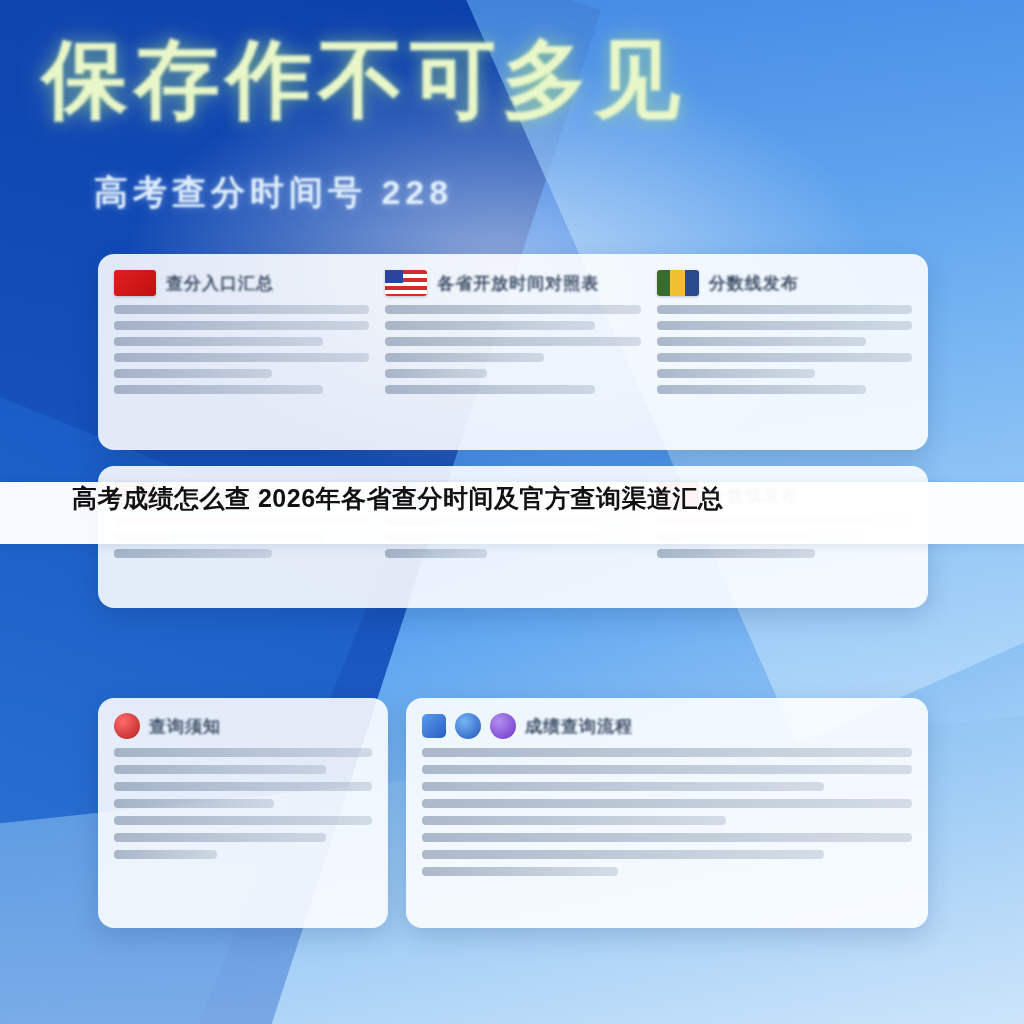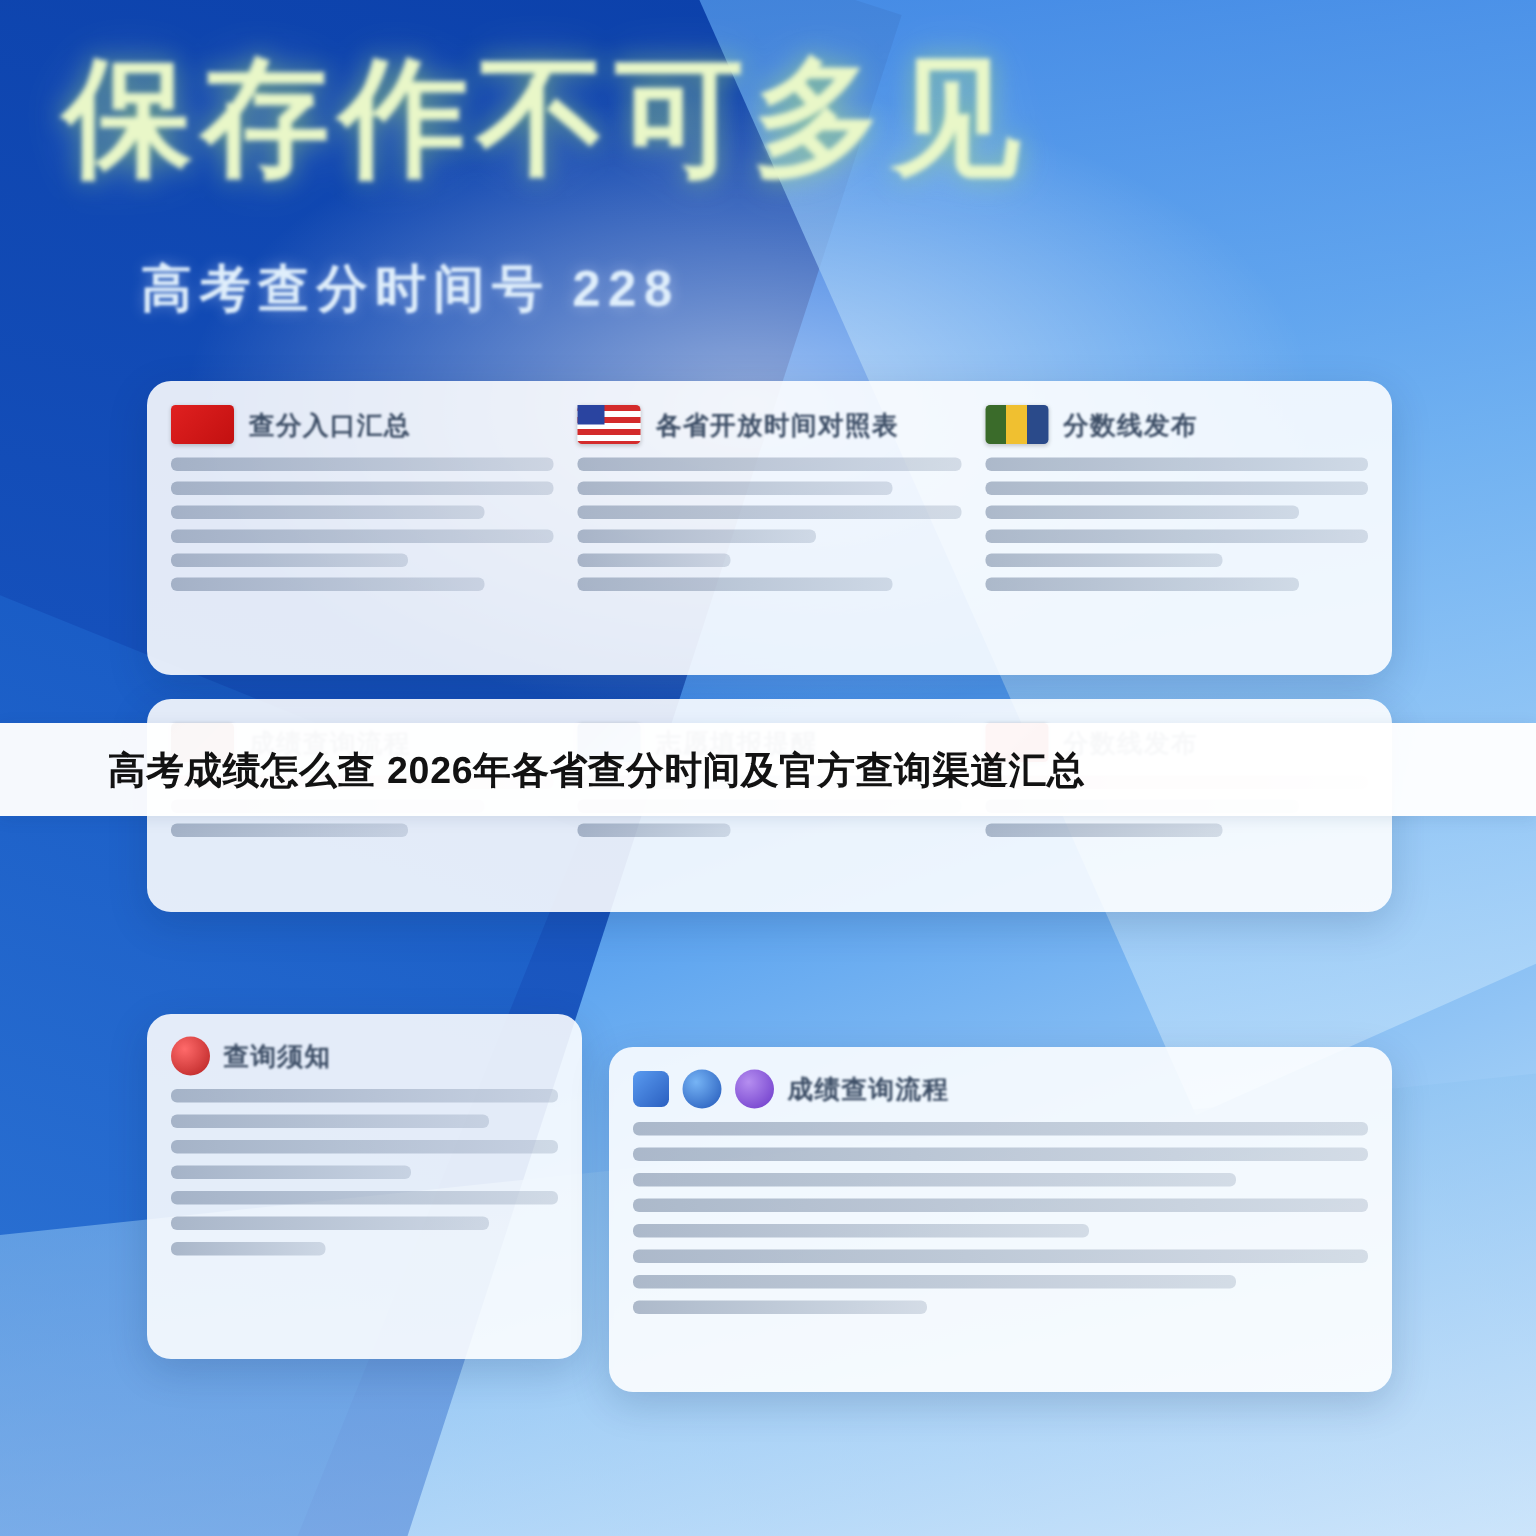"高考成绩怎么查 2026年各省查分时间及官方查询渠道汇总" .banner { align-items: center -> flex-start }
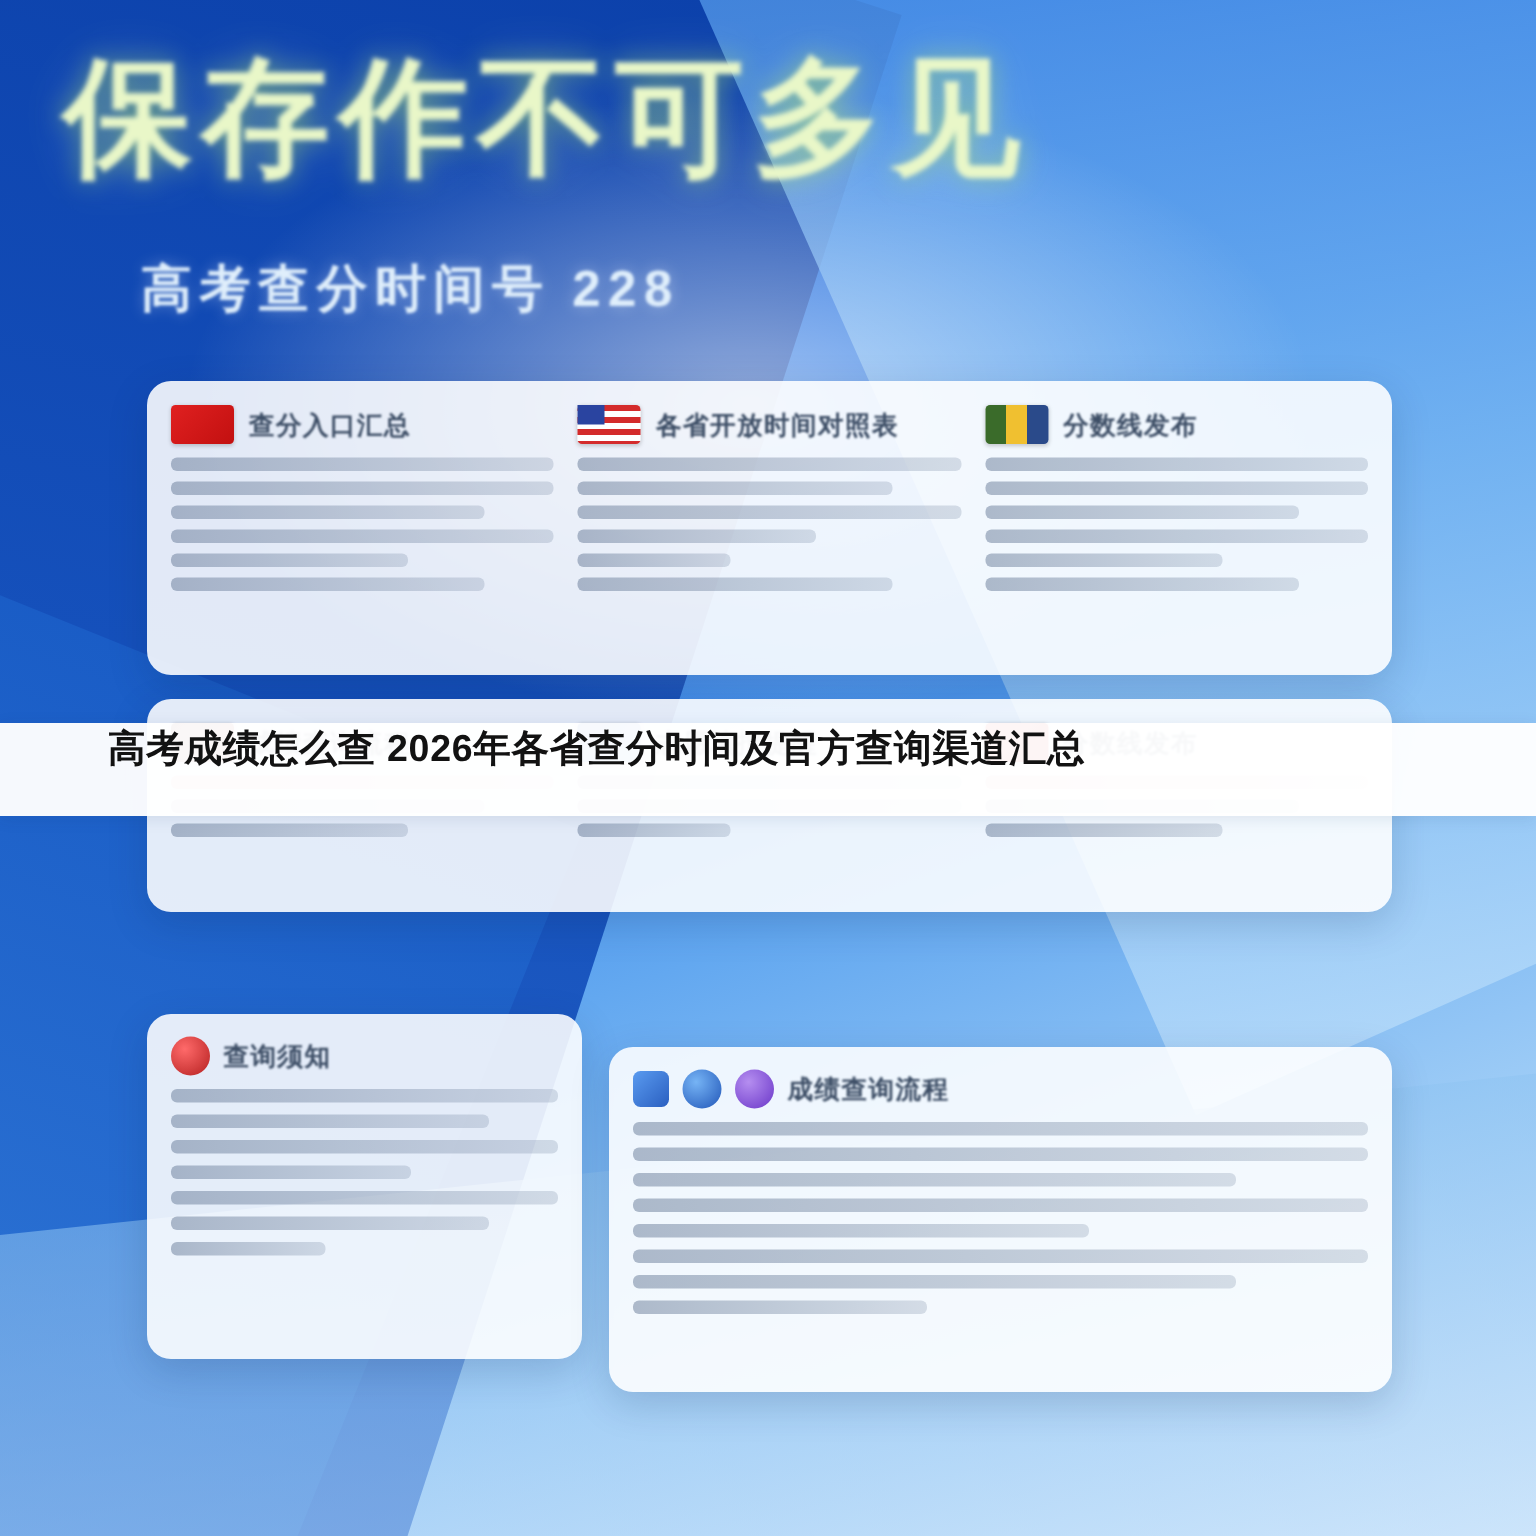"查询须知" .panel-bl { top: 676px -> 698px }
